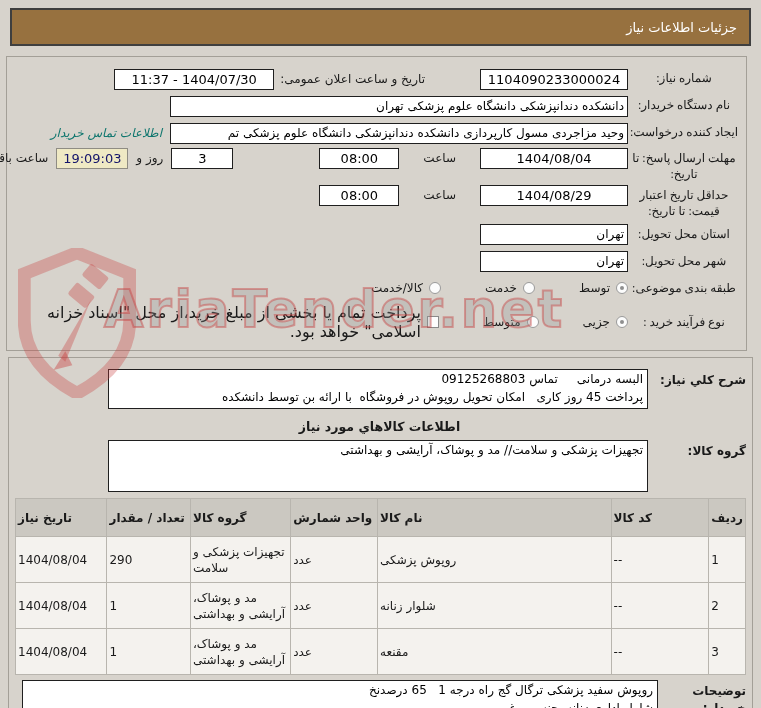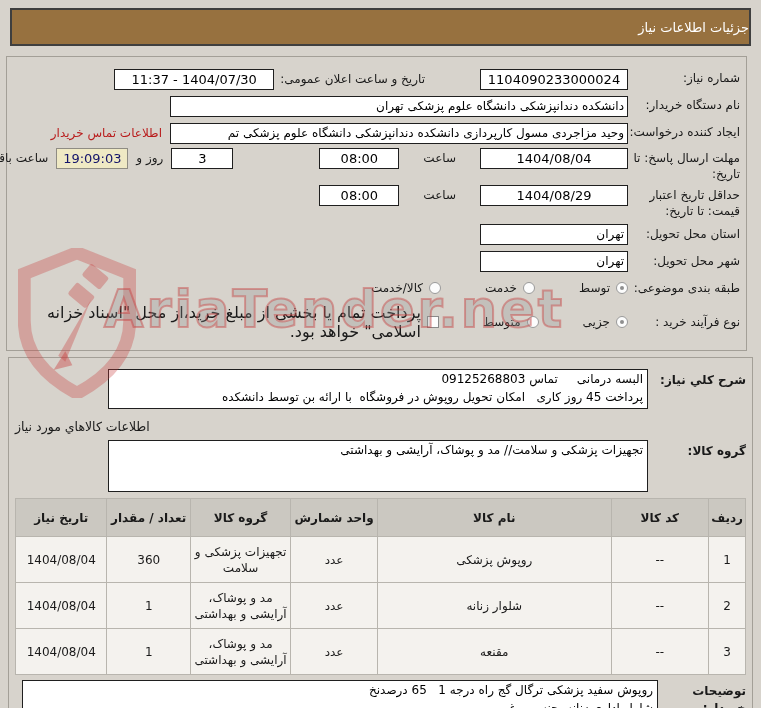"جزئیات اطلاعات نیاز" .titlebar { padding-right: 0 -> 12px }
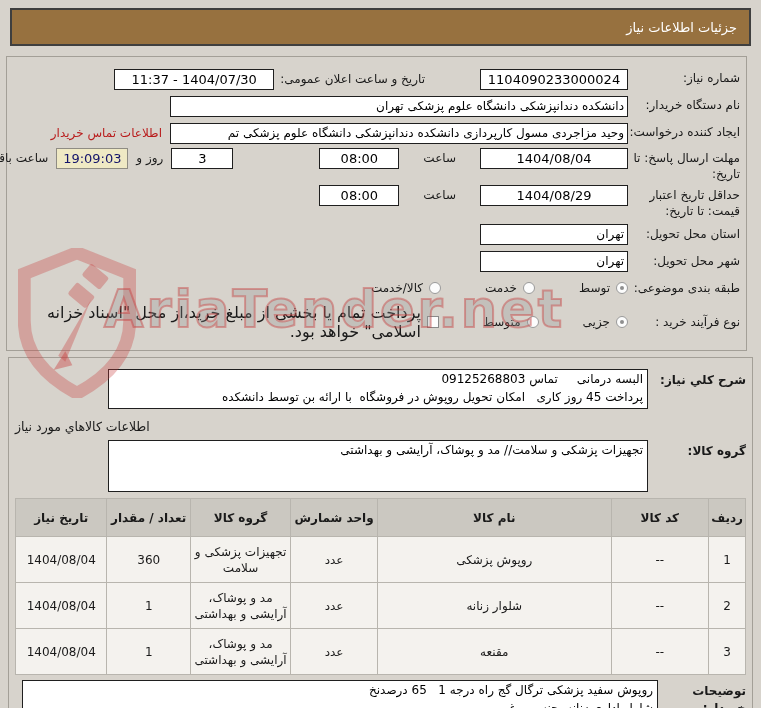"شماره نیاز:" .lbl { font-family: none -> Liberation Serif, serif; text-align: right -> center }
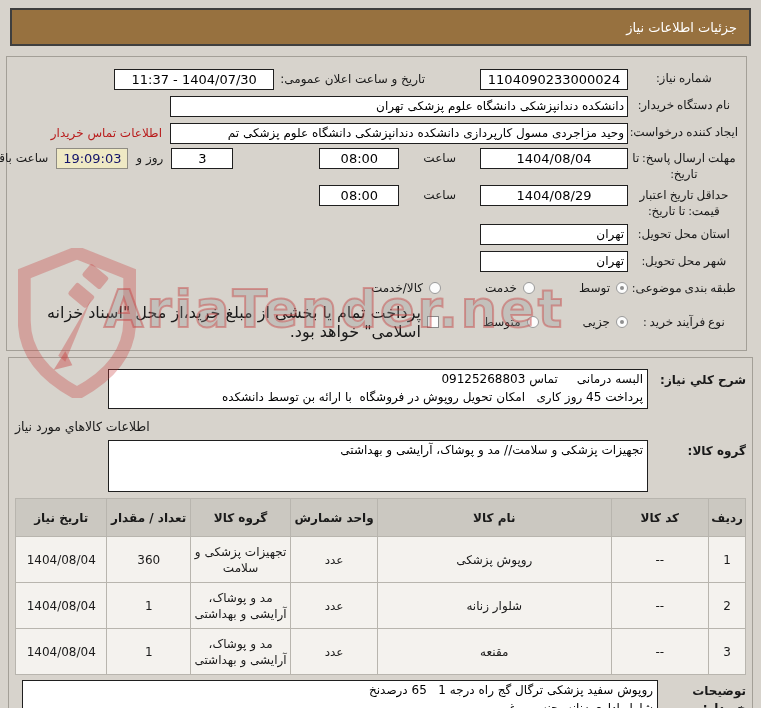"اطلاعات تماس خریدار" .link { color: #b91c1c -> #0f766e; font-style: none -> italic }
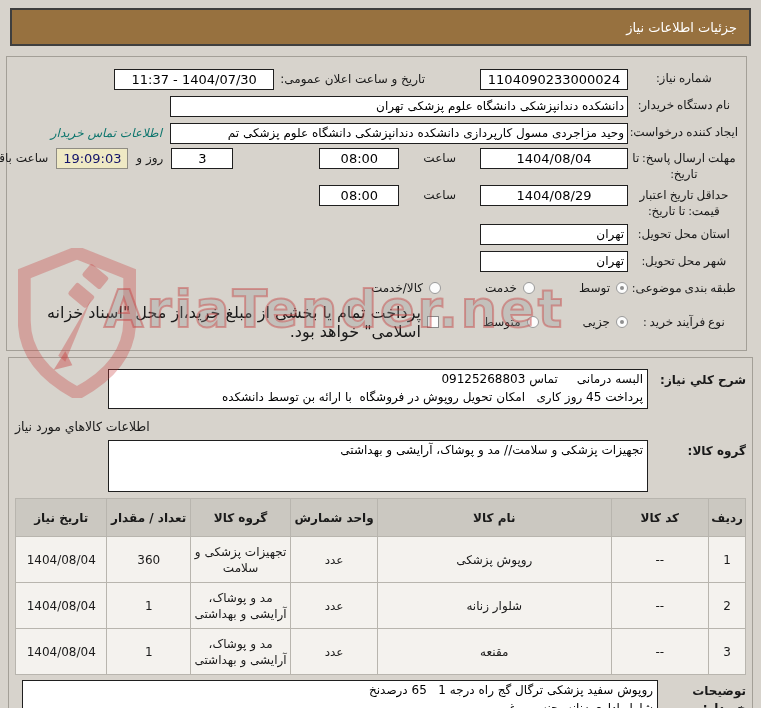"اطلاعات کالاهاي مورد نیاز" .sec-header { font-weight: normal -> bold; text-align: left -> center }
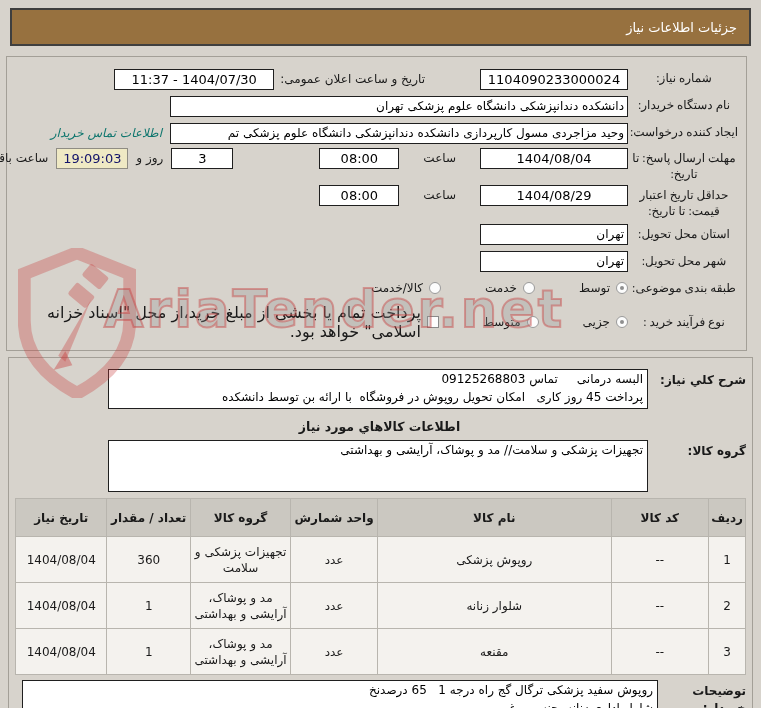"تاریخ نیاز" th, td { text-align: center -> left }
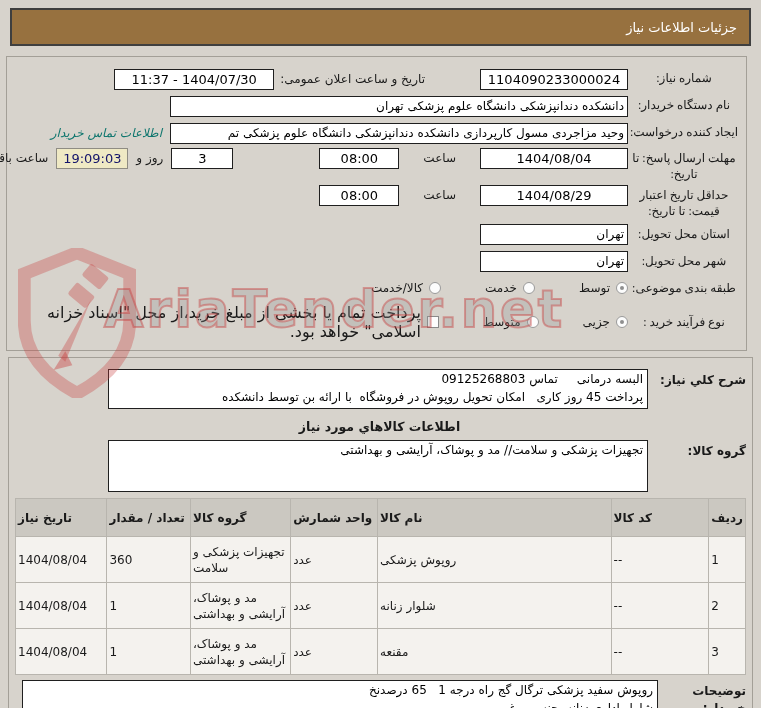"360" td { text: 360 -> 290 }
